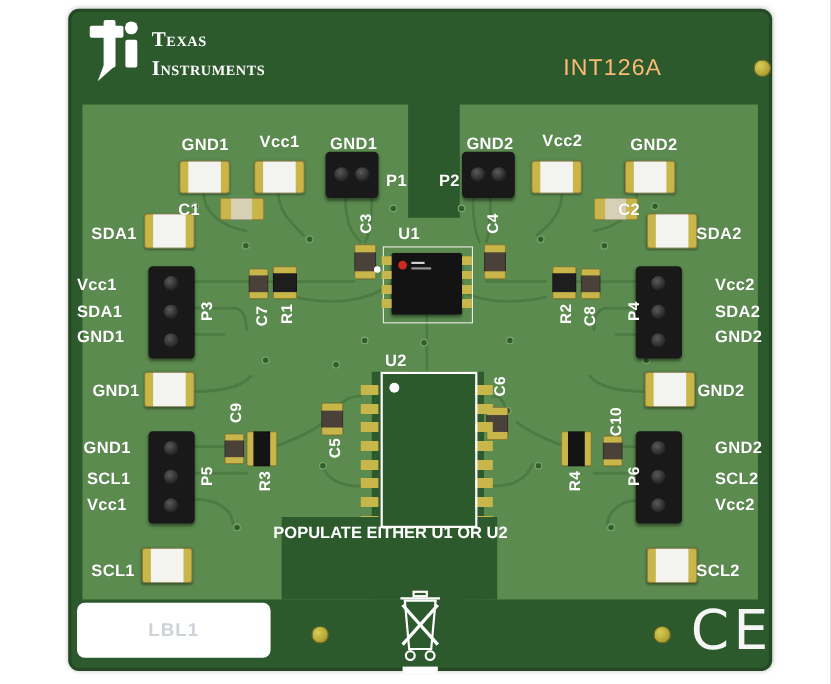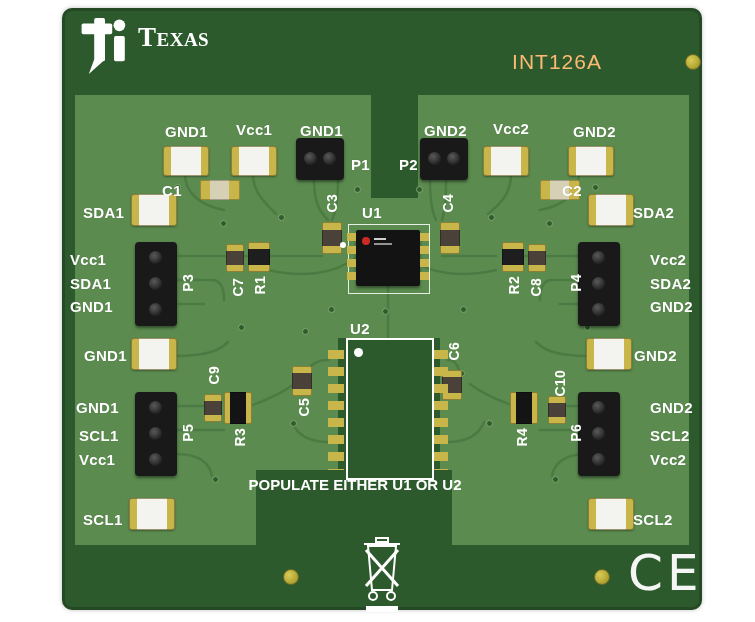"Texas" .wordmark { font-size: 27px -> 19px }
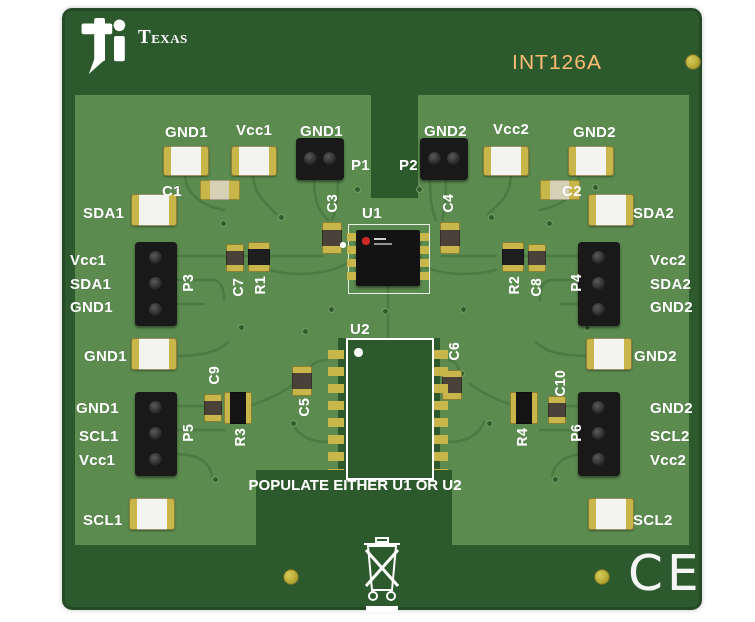"Instruments" div { html: none -> <div>Instruments</div> }
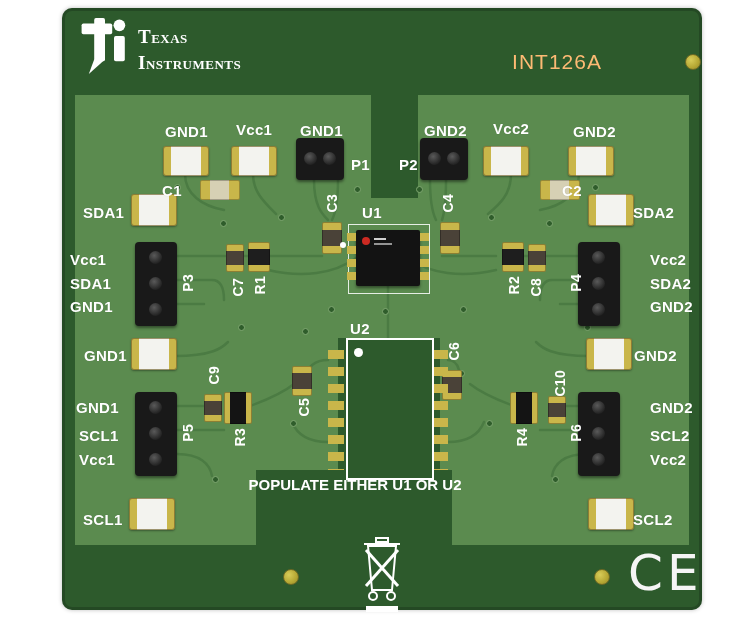"LBL1" div.lbl { html: none -> <div> <span>LBL1</span> </div> }
